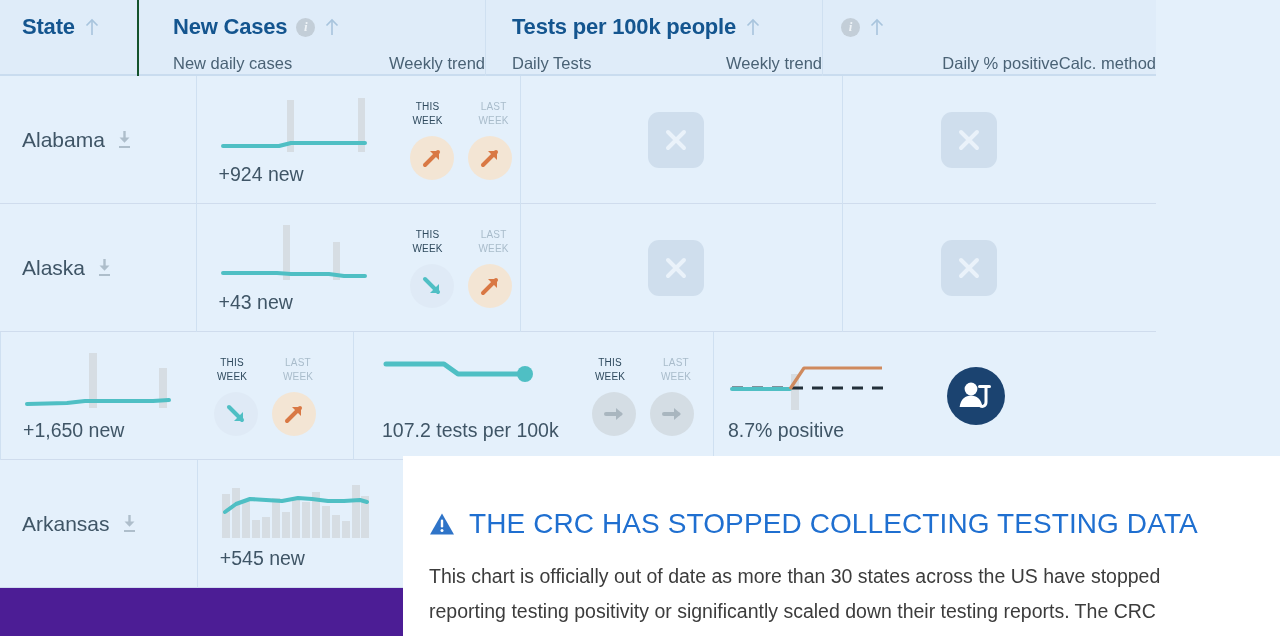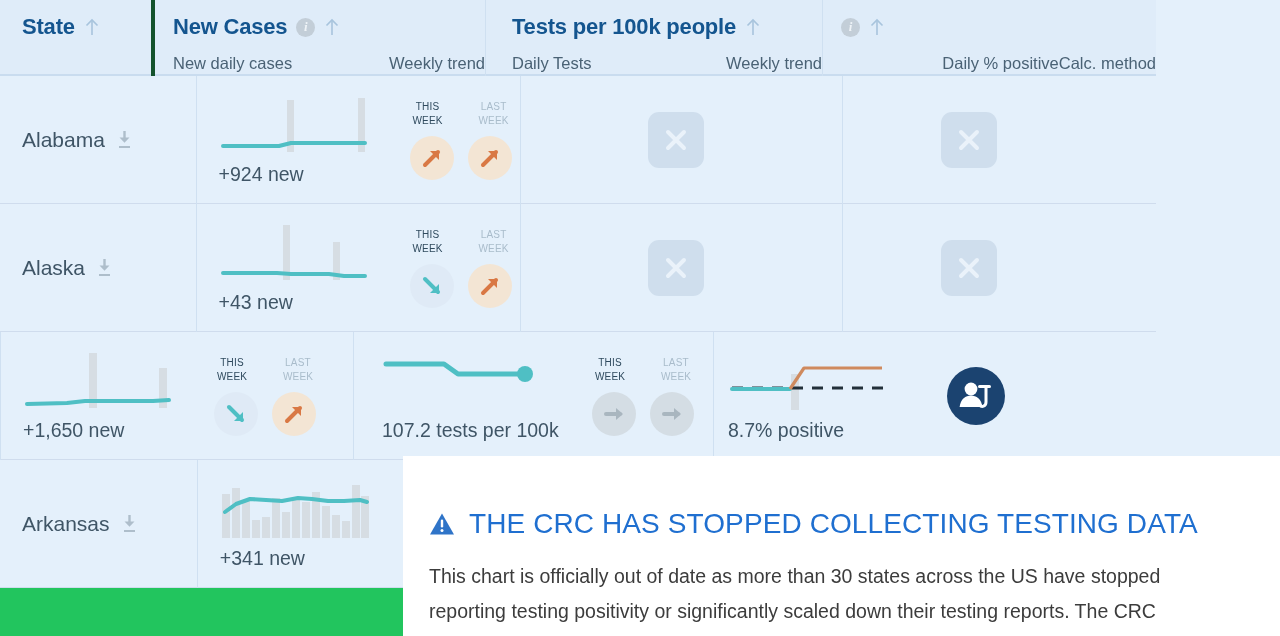"State" .table { background: #22c55e -> #4c1d95 }
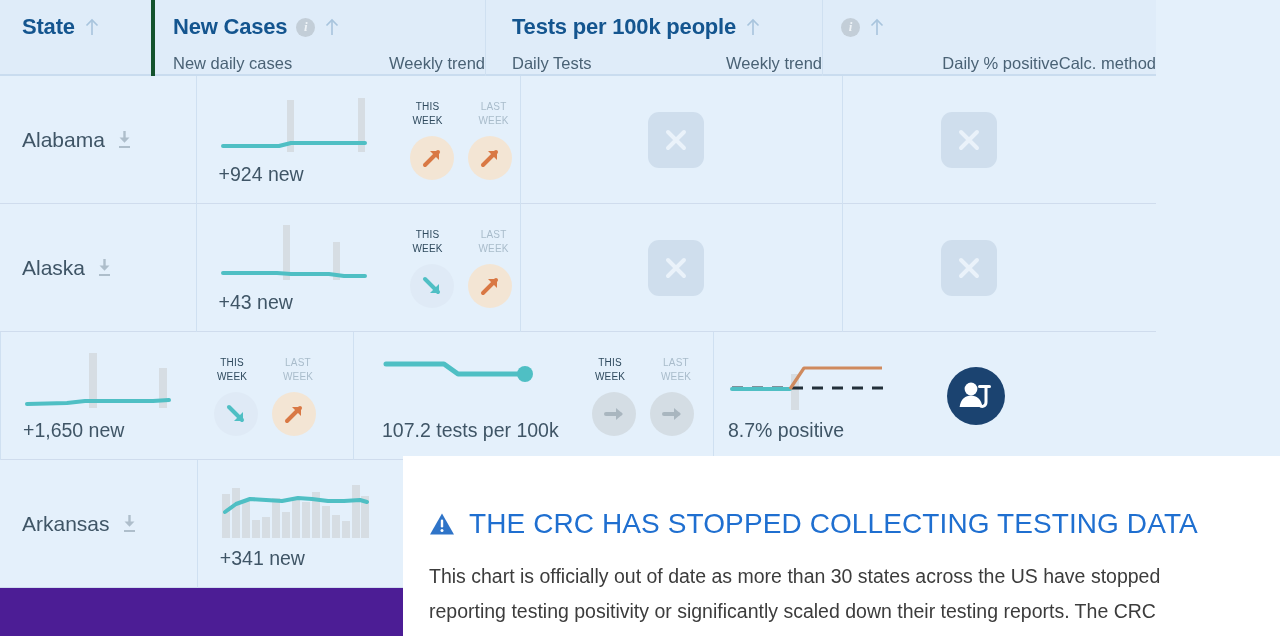"New Cases" .th.c-cases { border-left: 4px solid #14532d -> 2px solid #14532d; padding-left: 18px -> 34px }
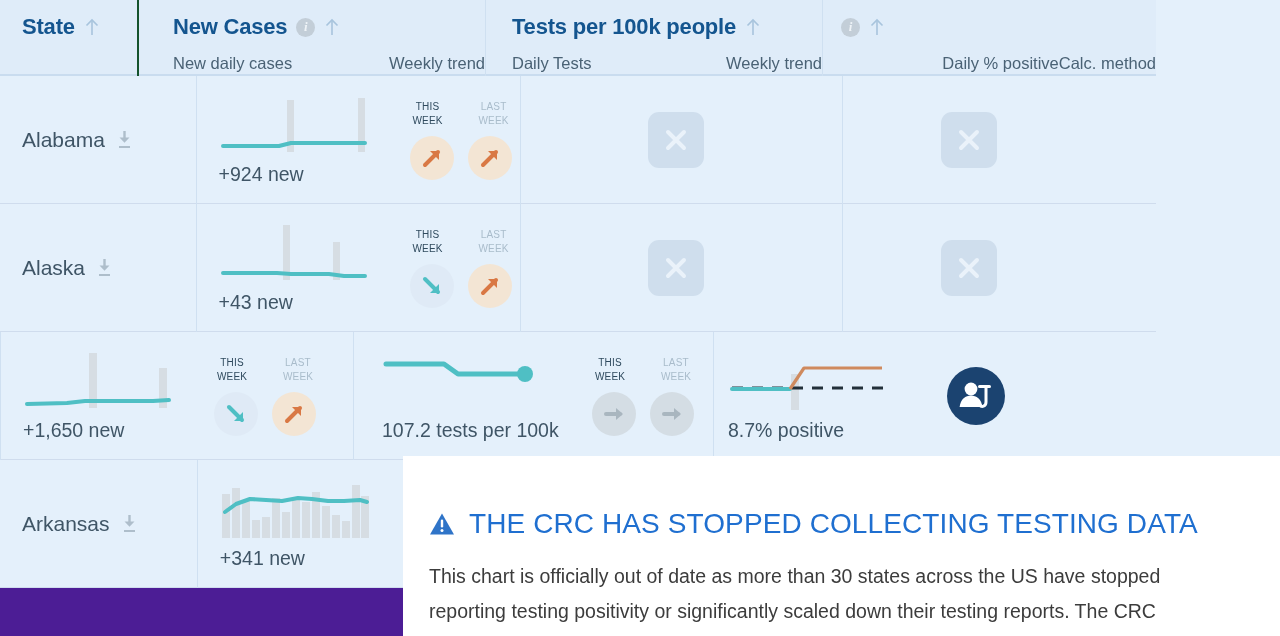"+341 new" div.val { text: +341 -> +545 }
